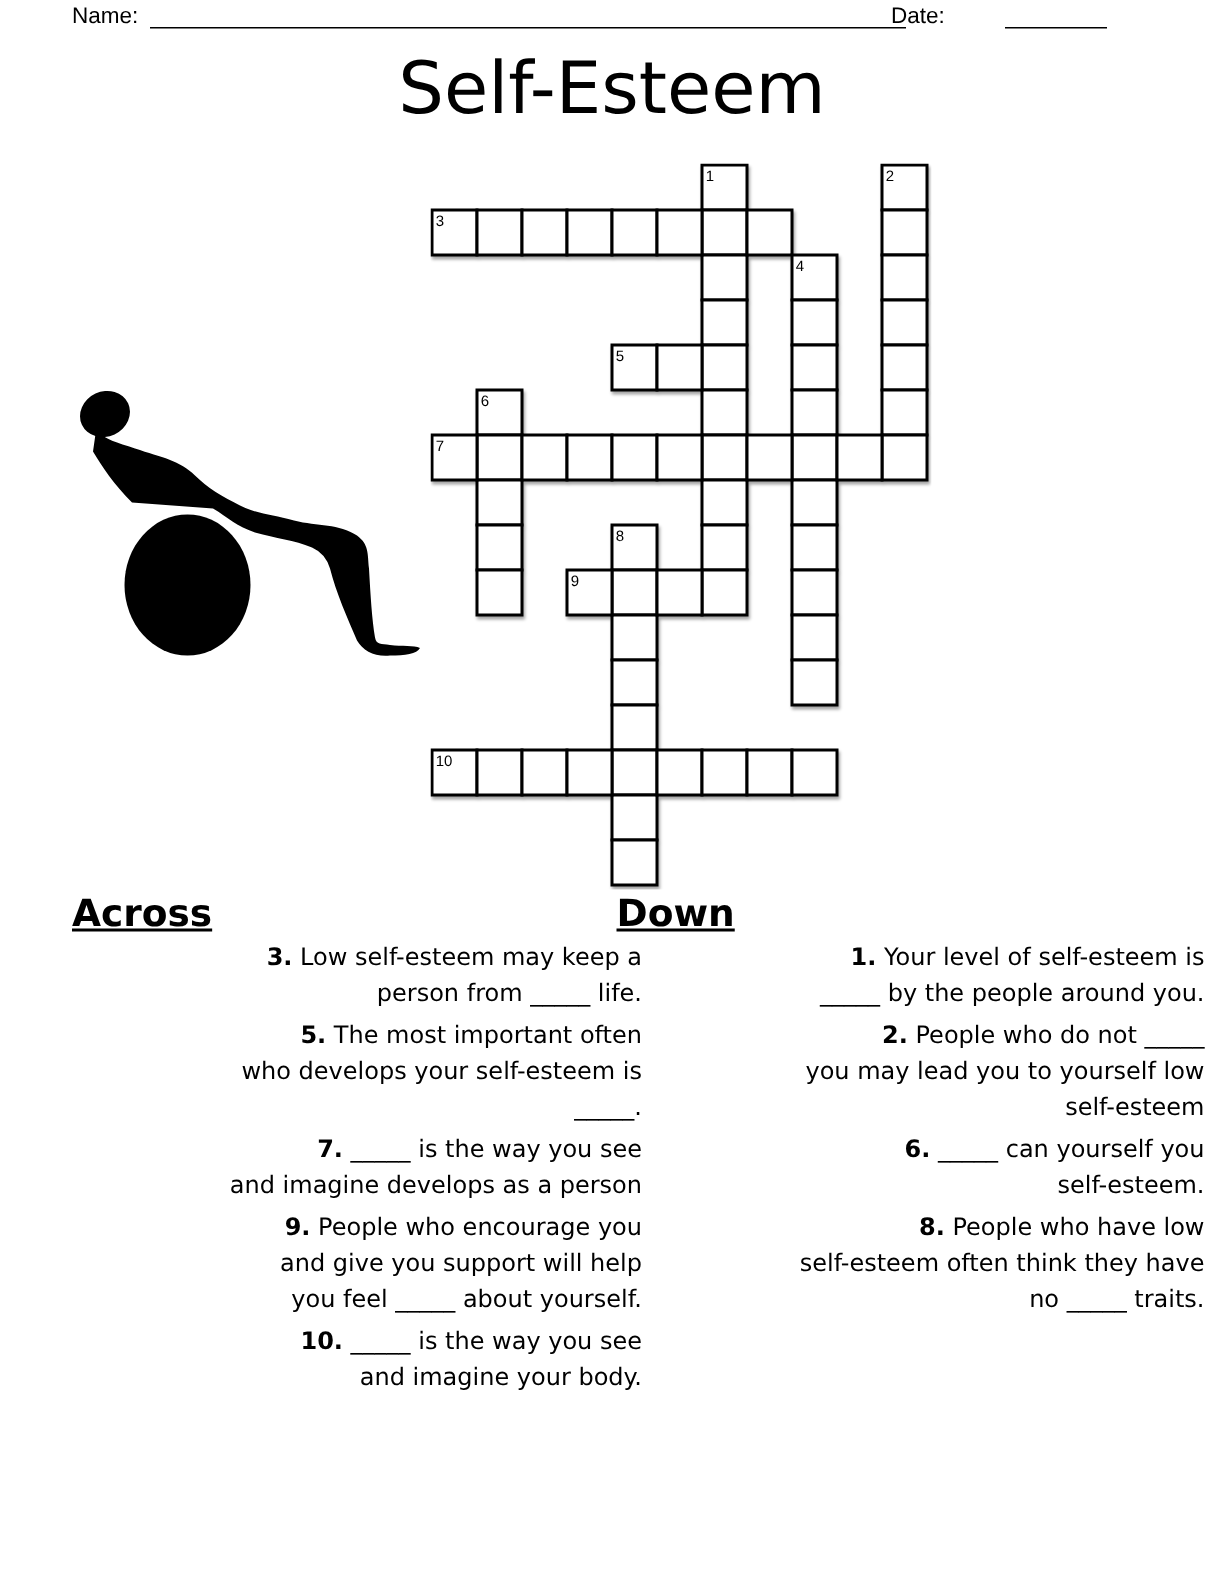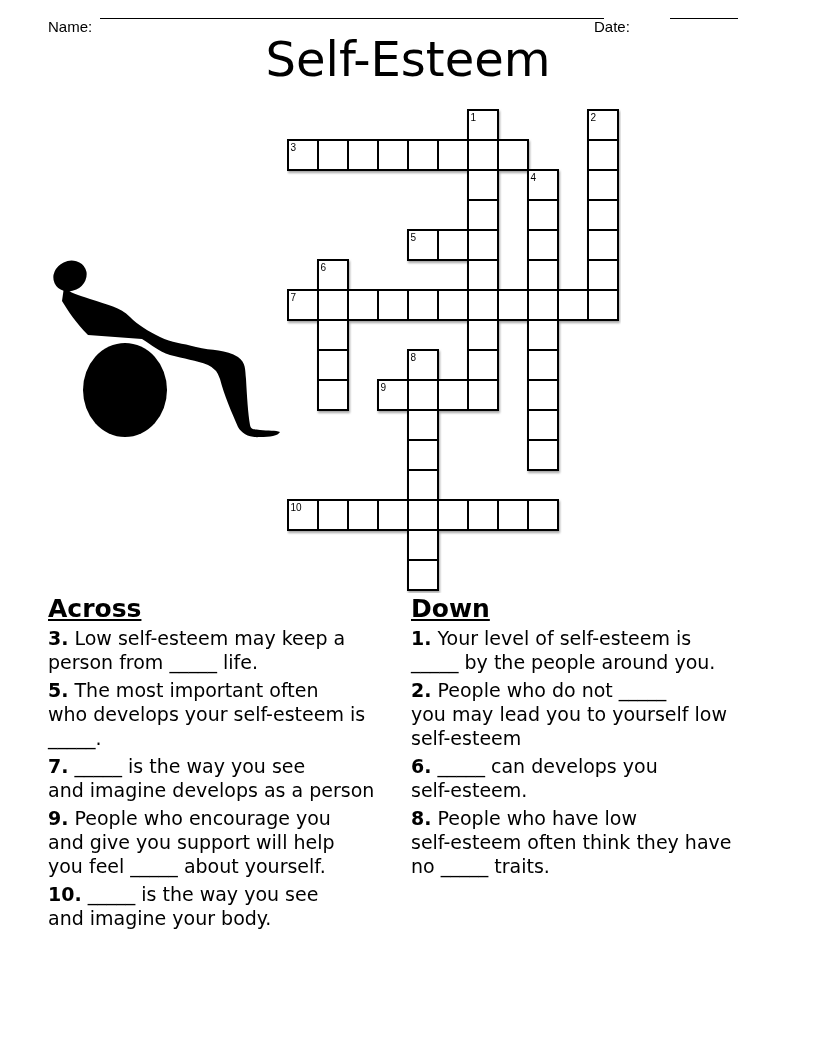"Name:" .hdr-label { margin-top: 16px -> none }
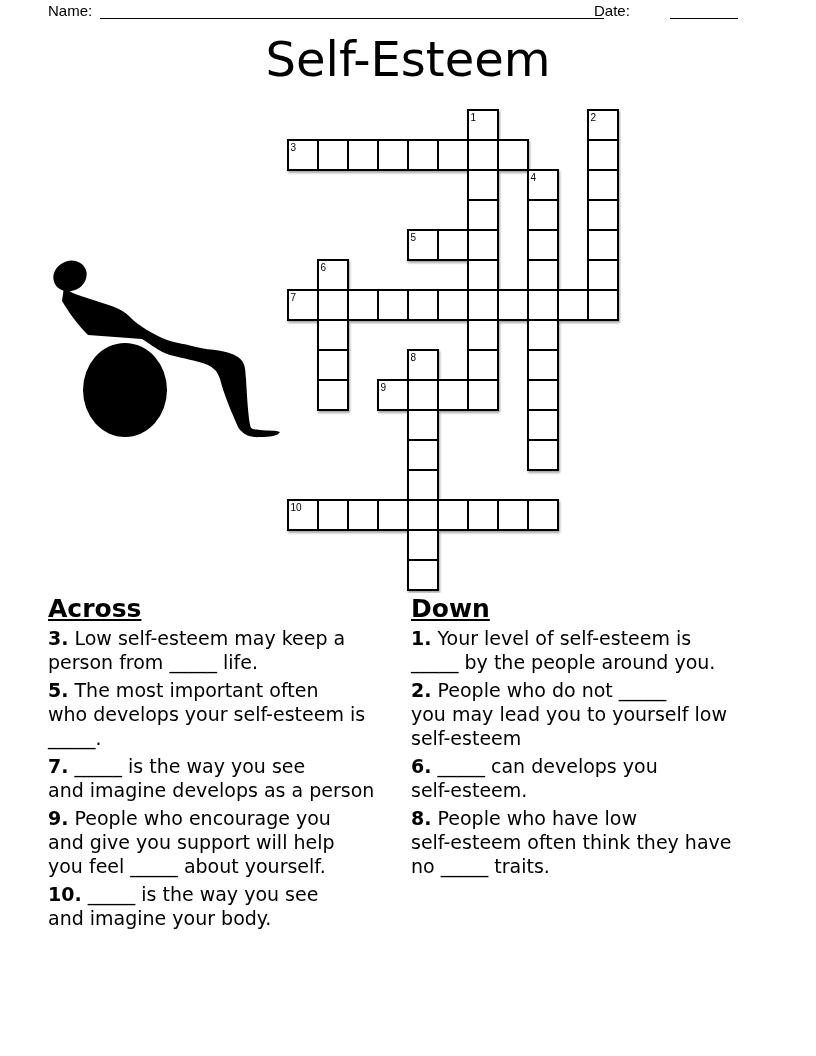"3. Low self-esteem may keep" .clue { font-size: 19px -> 16px; text-align: none -> right }
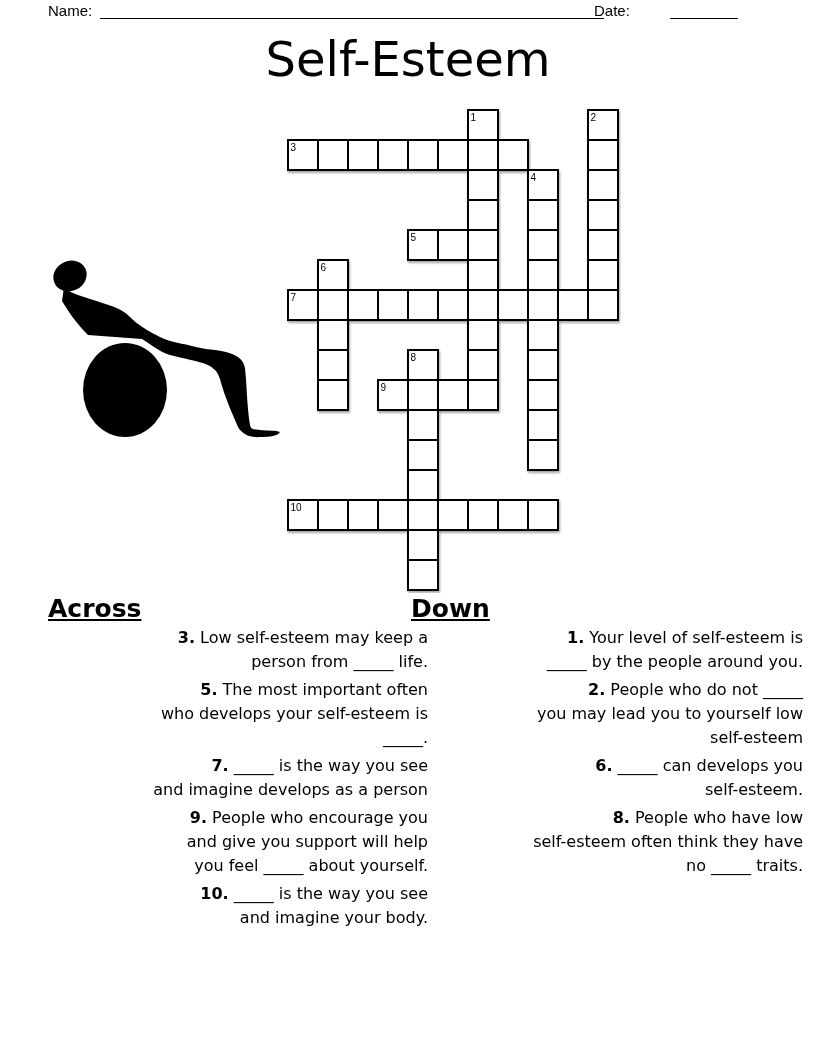"_____ can develops you" span { text: develops -> yourself }
